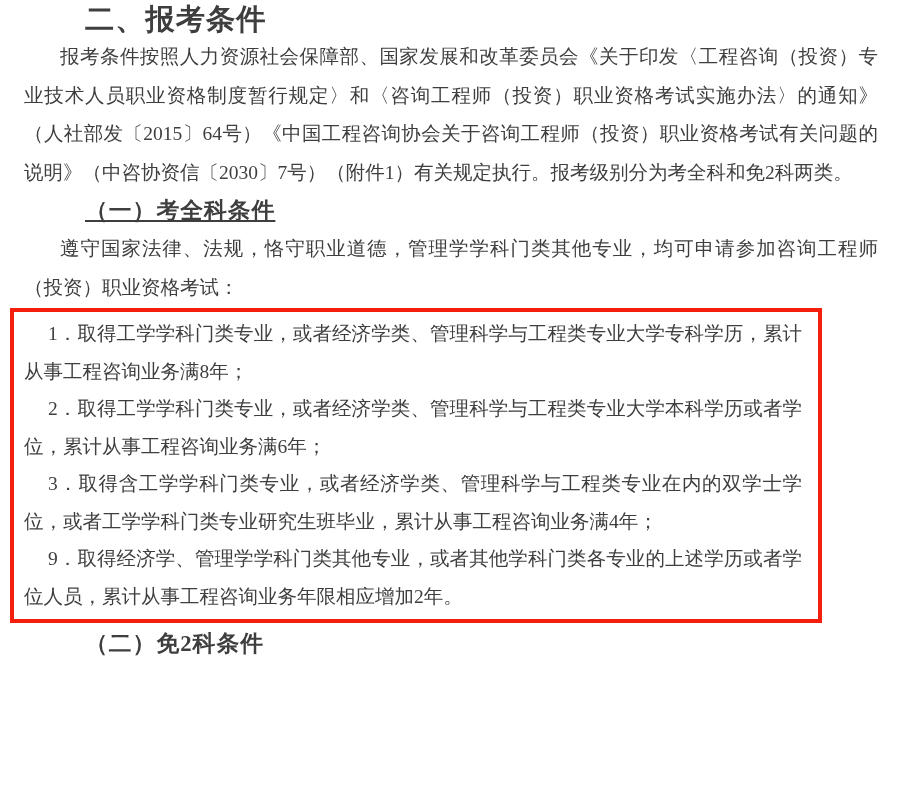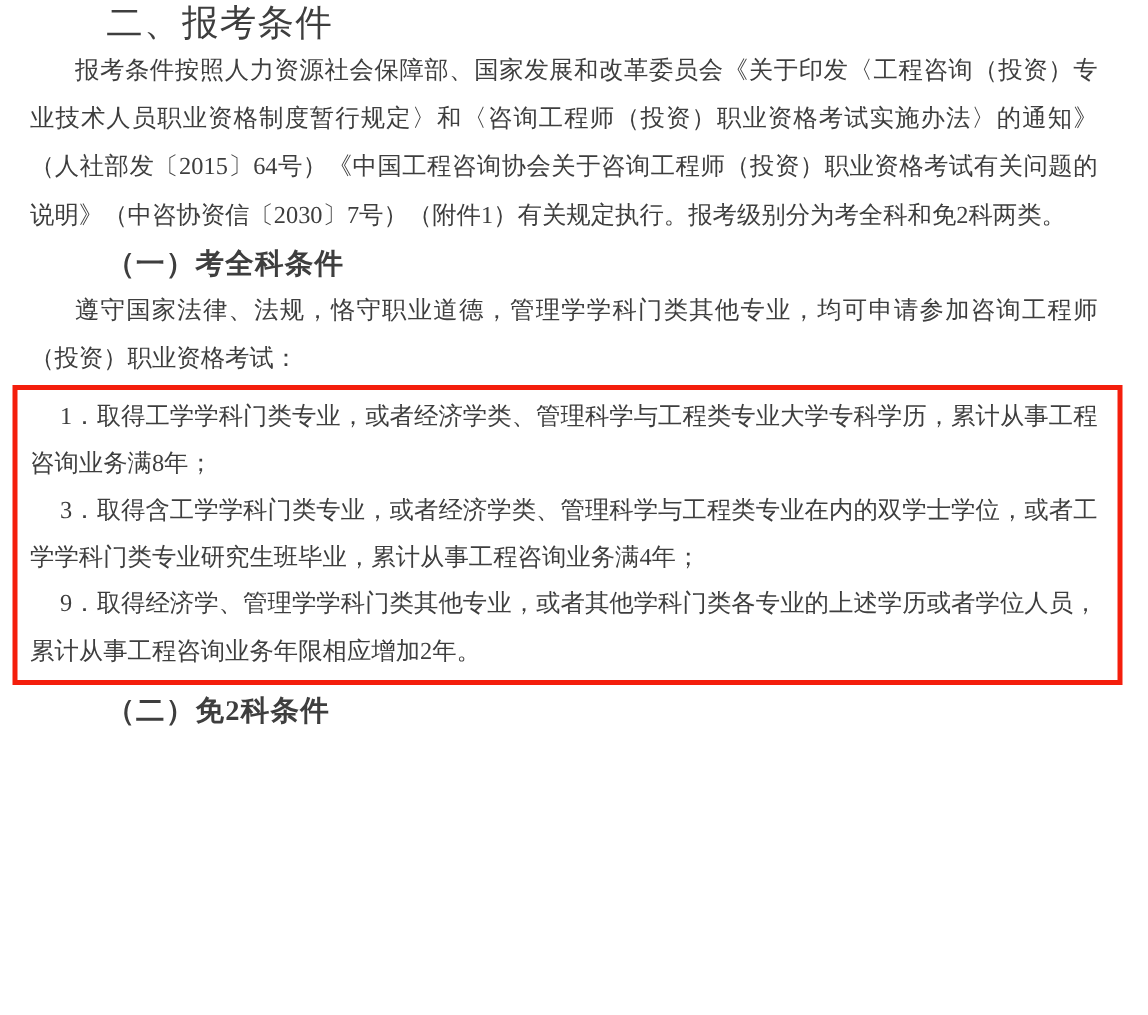"二、报考条件" .title { font-weight: normal -> bold }
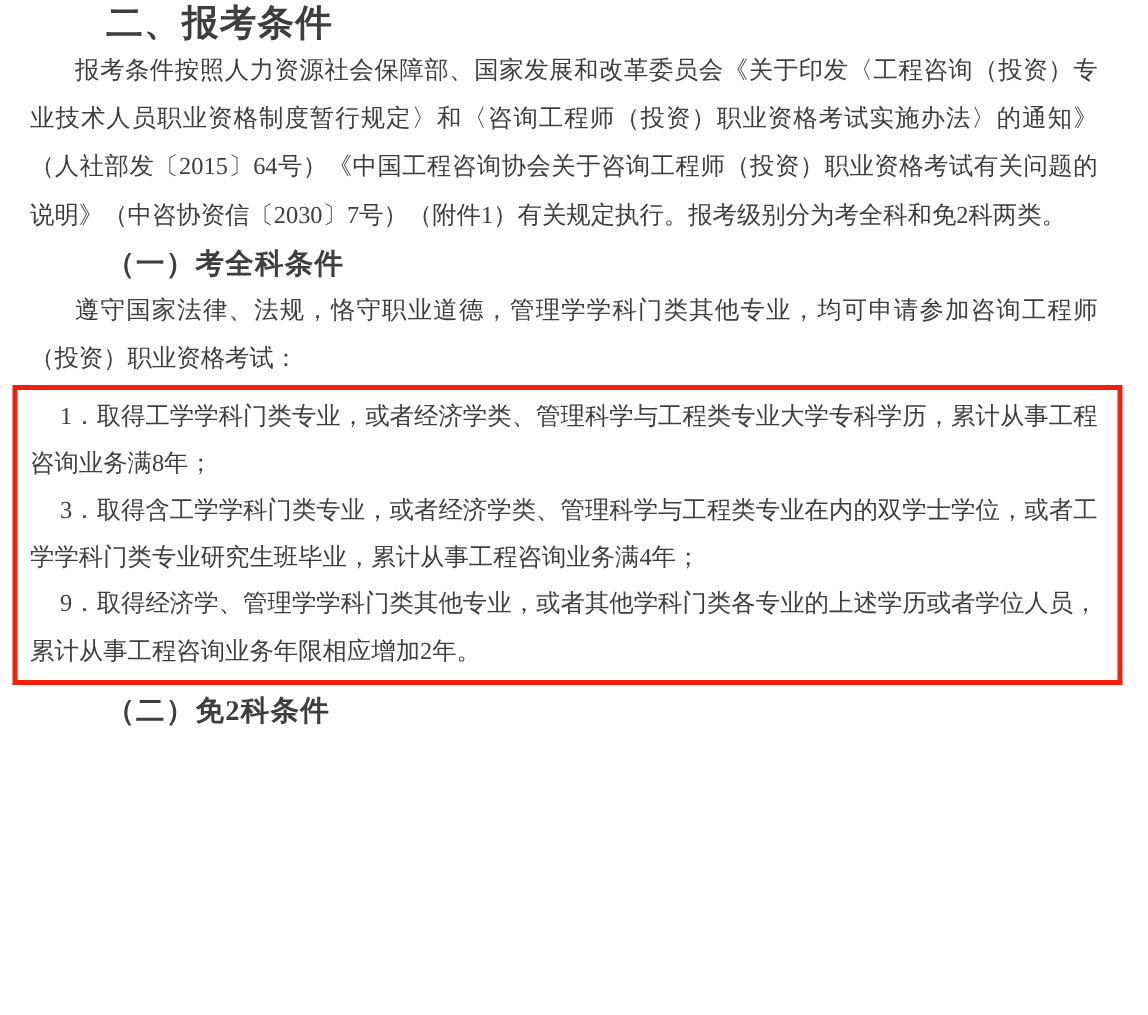"（一）考全科条件" .subheading { text-decoration: none -> underline }
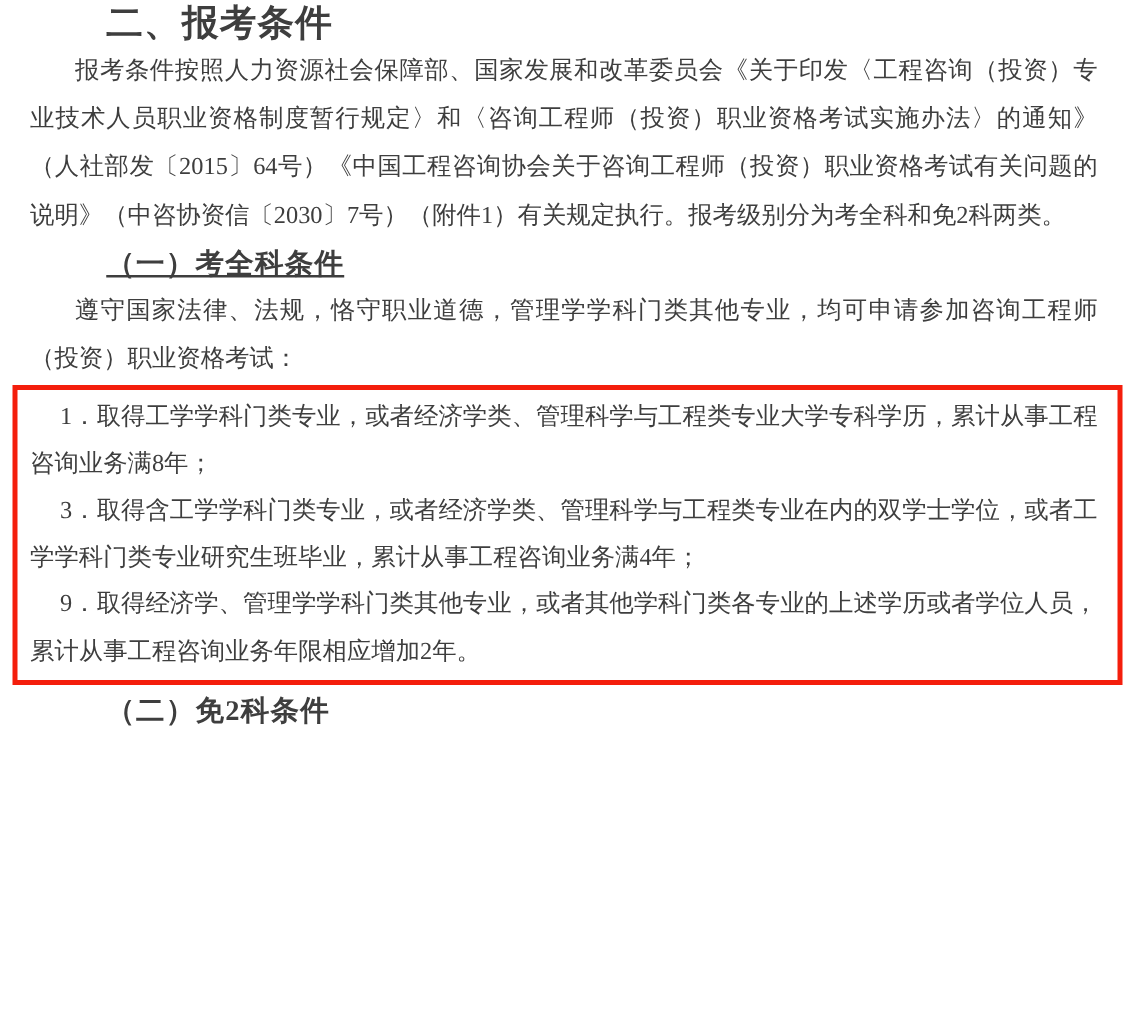"1．取得工学学科门类专业，或者经济学类、管理科学与工程类专业大学专科学历，累计从" .highlight-box { width: 888px -> 812px }
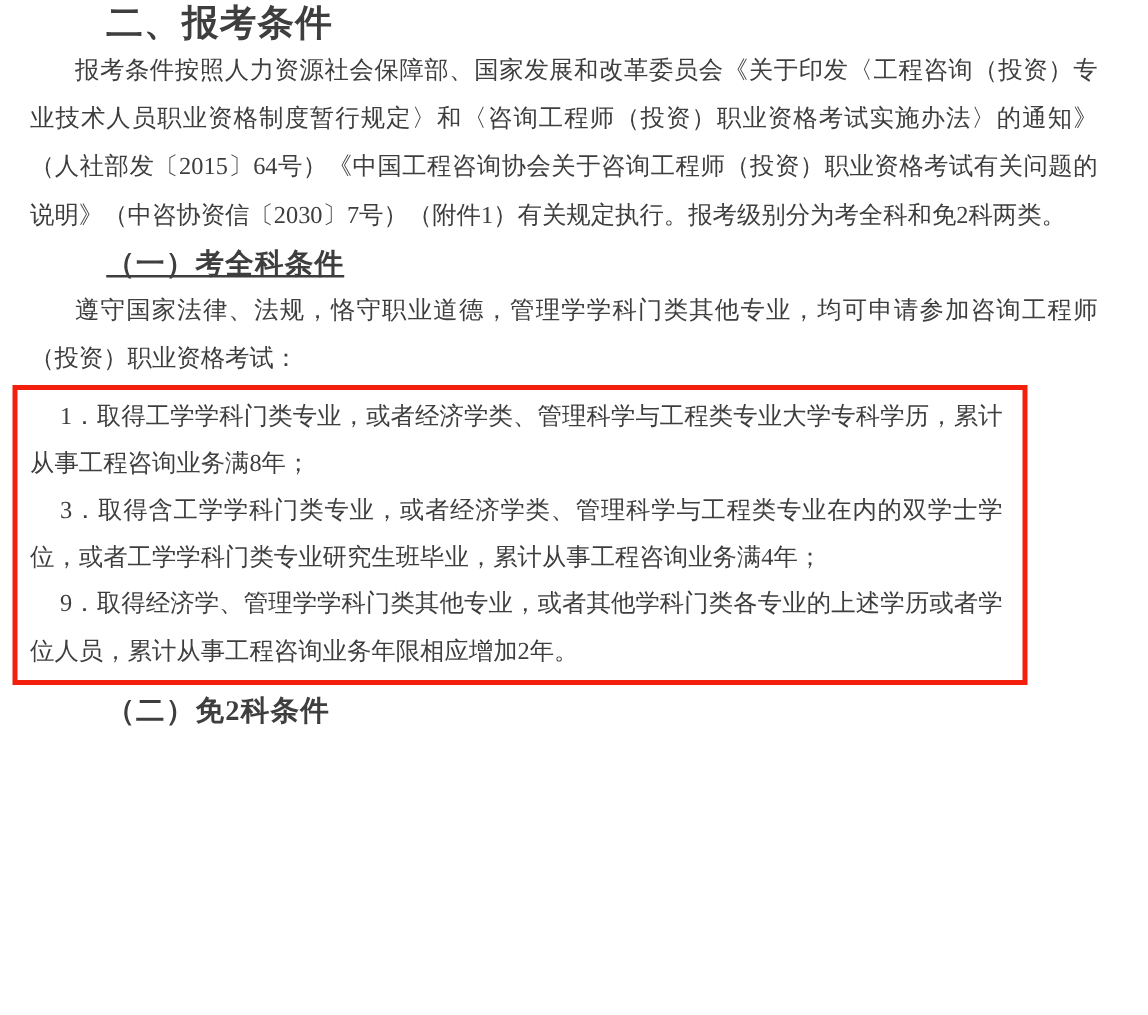"2．取得工学学科门类专业，或者经济学类、管理科学与工程类专业大学本科学历或者学位" p.cond { html: none -> <p>2．取得工学学科门类专业，或者经济学类、管理科学与工程类专业大学本科学历或者学位，累计从事工程咨询业务满6年；</p> }
